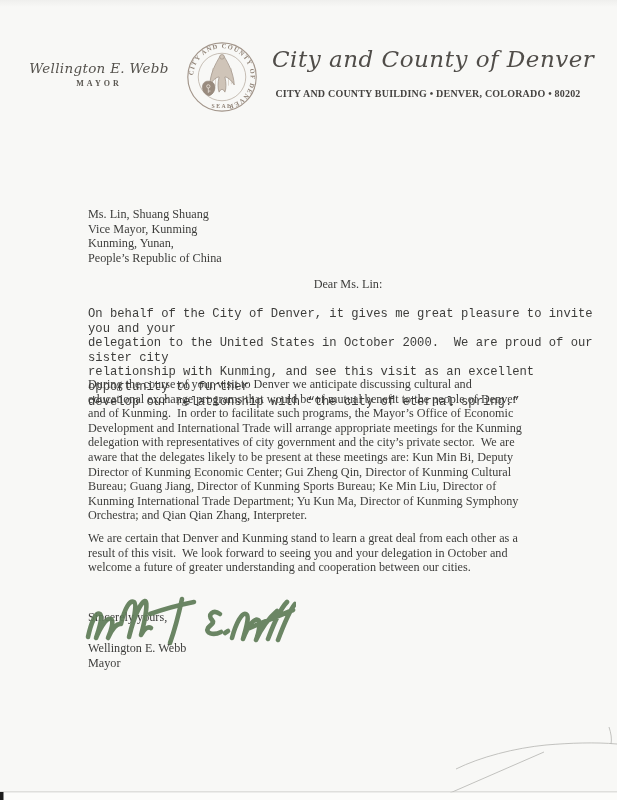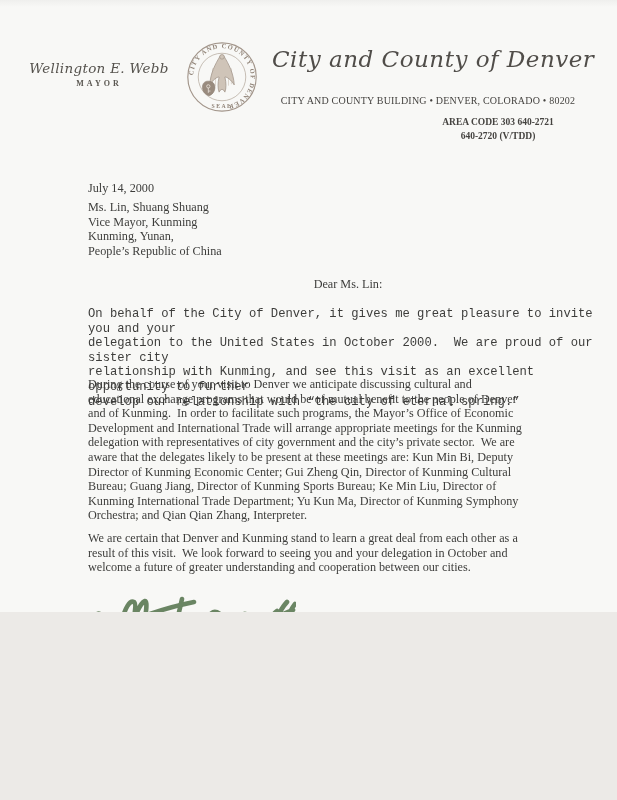"Wellington E. Webb" .page { height: 612px -> 800px }
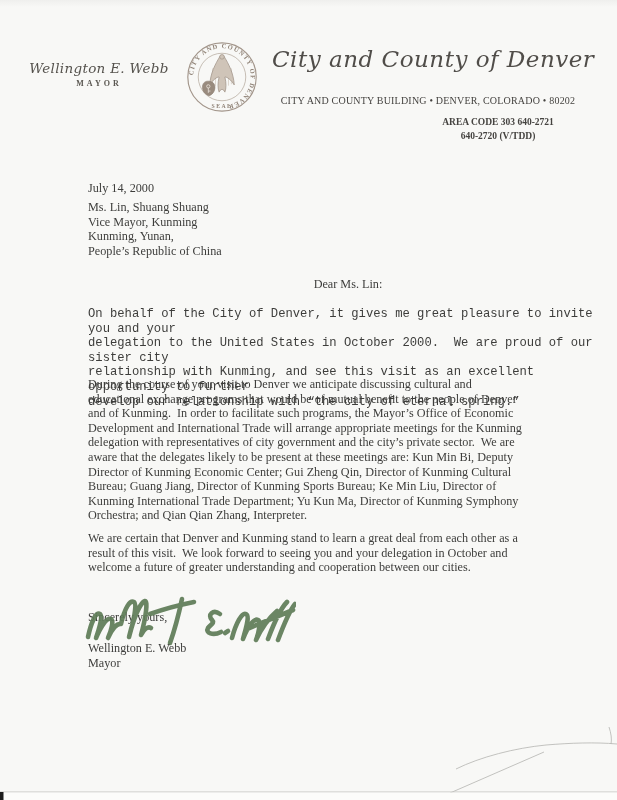"CITY AND COUNTY BUILDING •" .building-line { font-weight: normal -> bold; margin-top: 23px -> 16px }
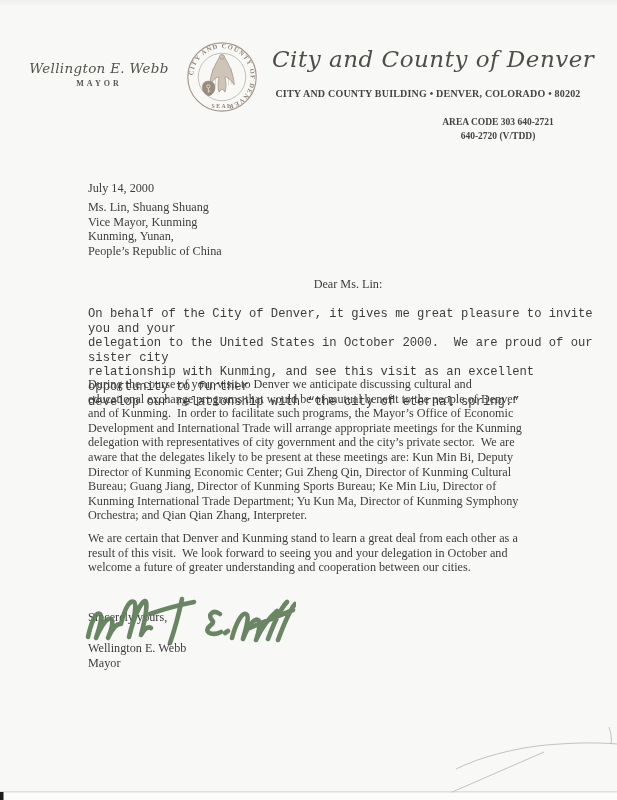"AREA CODE 303 640-2721" div.phone-block { html: <div> <div>AREA CODE 303 640-2721</div> <div>640-2720 (V/TDD)</div> </div> -> none }
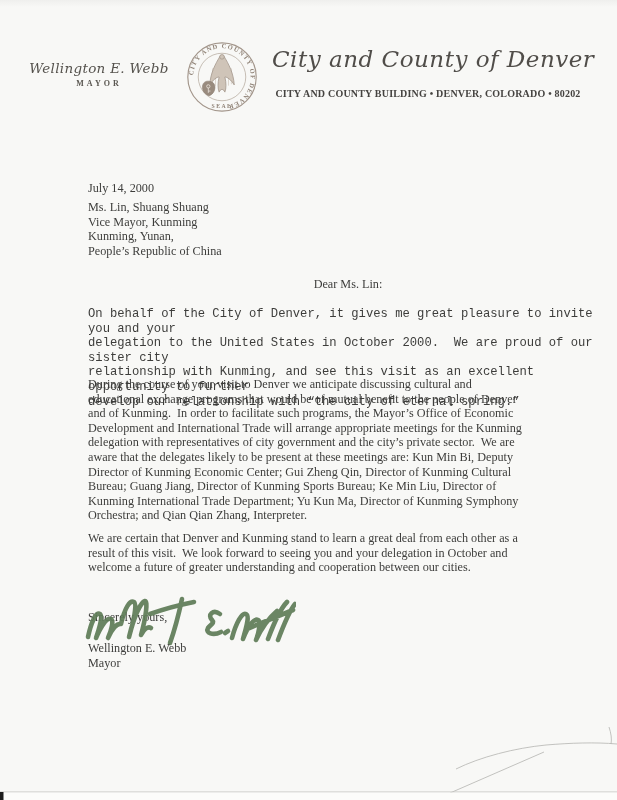"July 14, 2000" div.abs { html: <div>July 14, 2000</div> -> none }
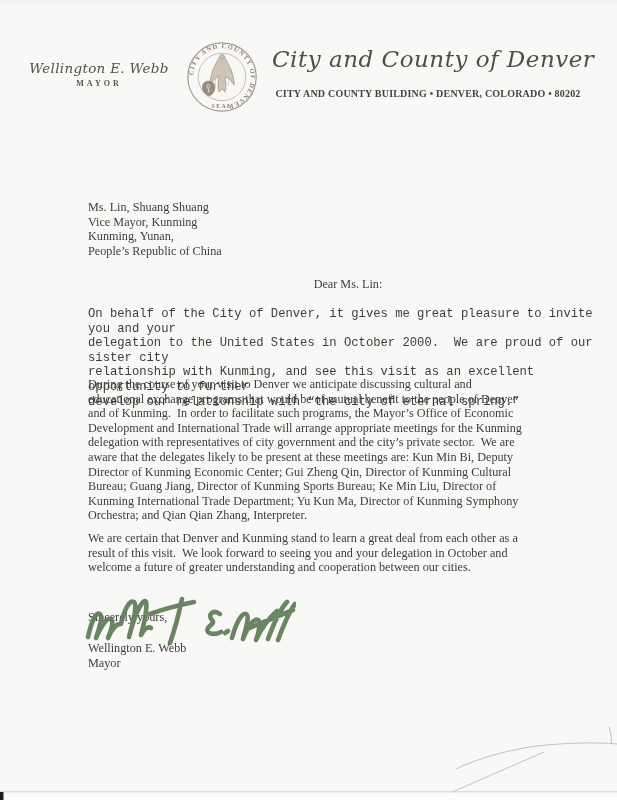"Ms. Lin, Shuang Shuang" .recipient { top: 200px -> 207px }
